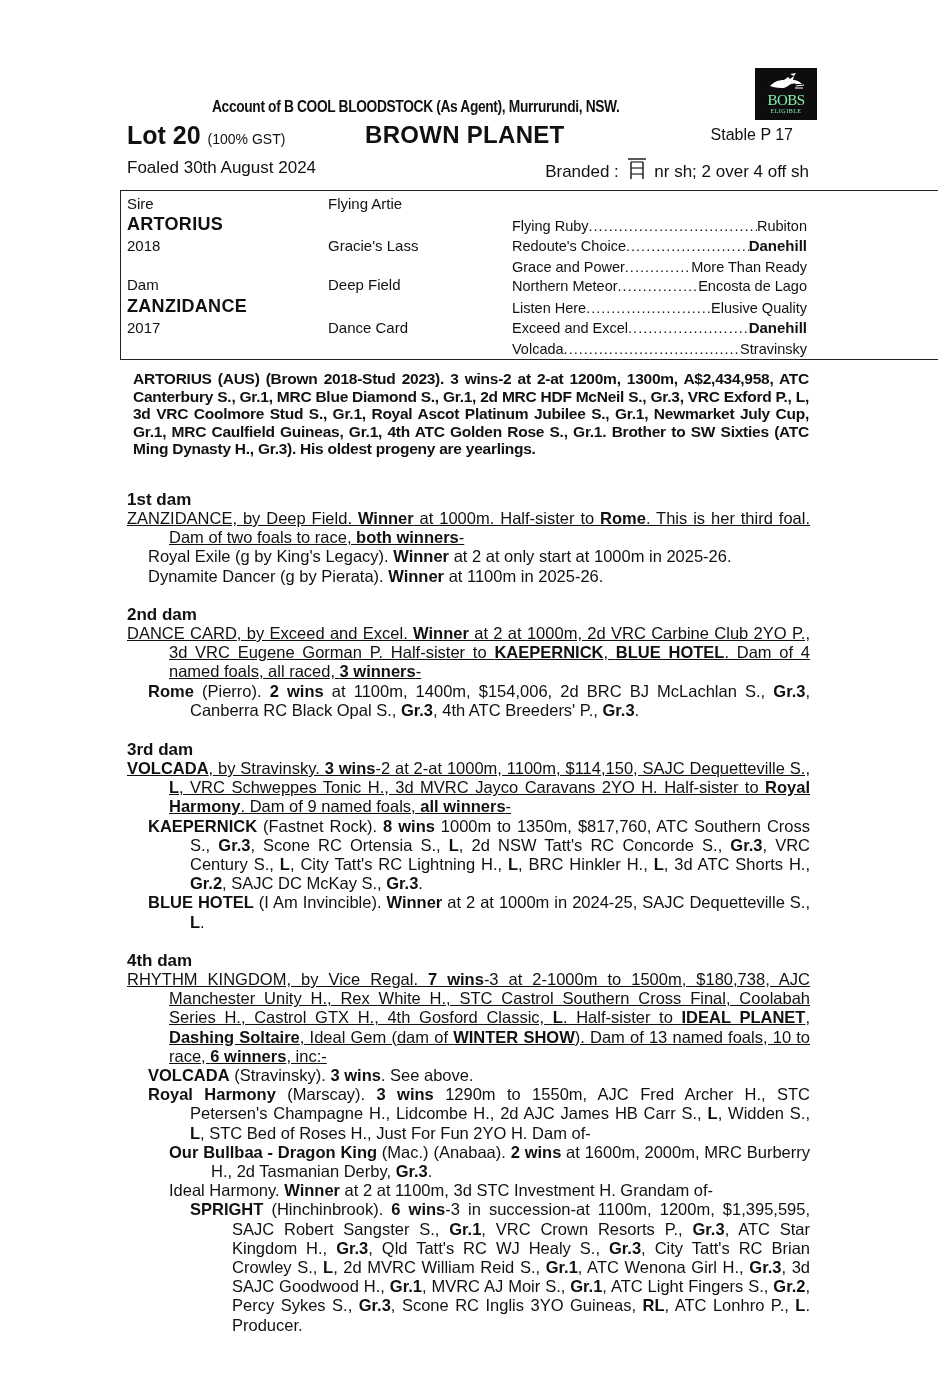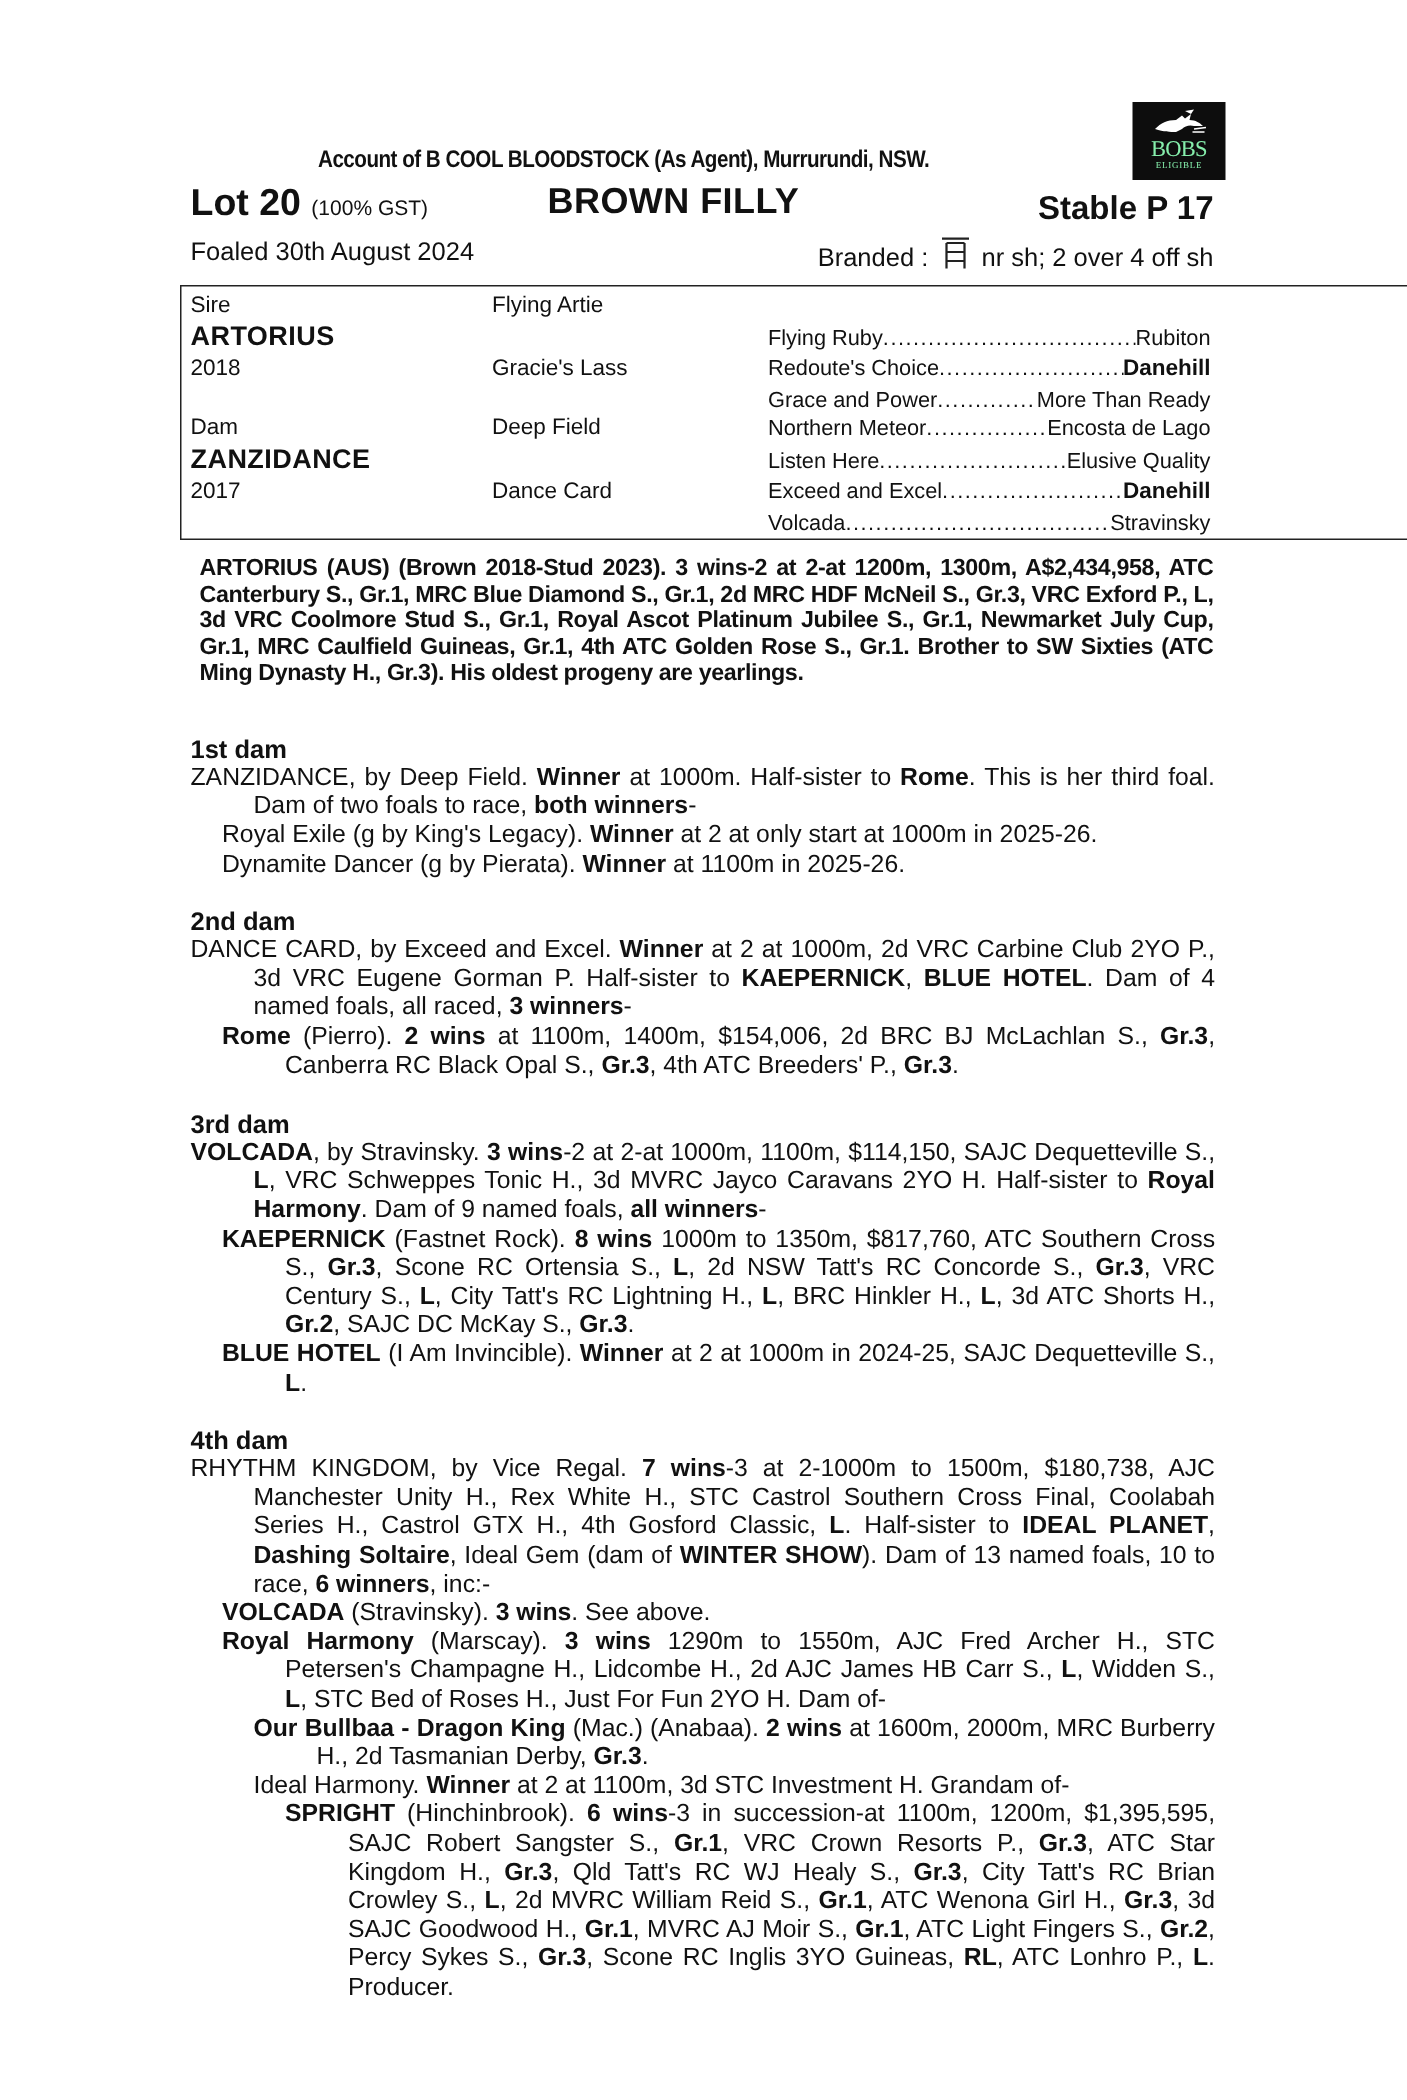"BROWN FILLY" div.title { text: FILLY -> PLANET }
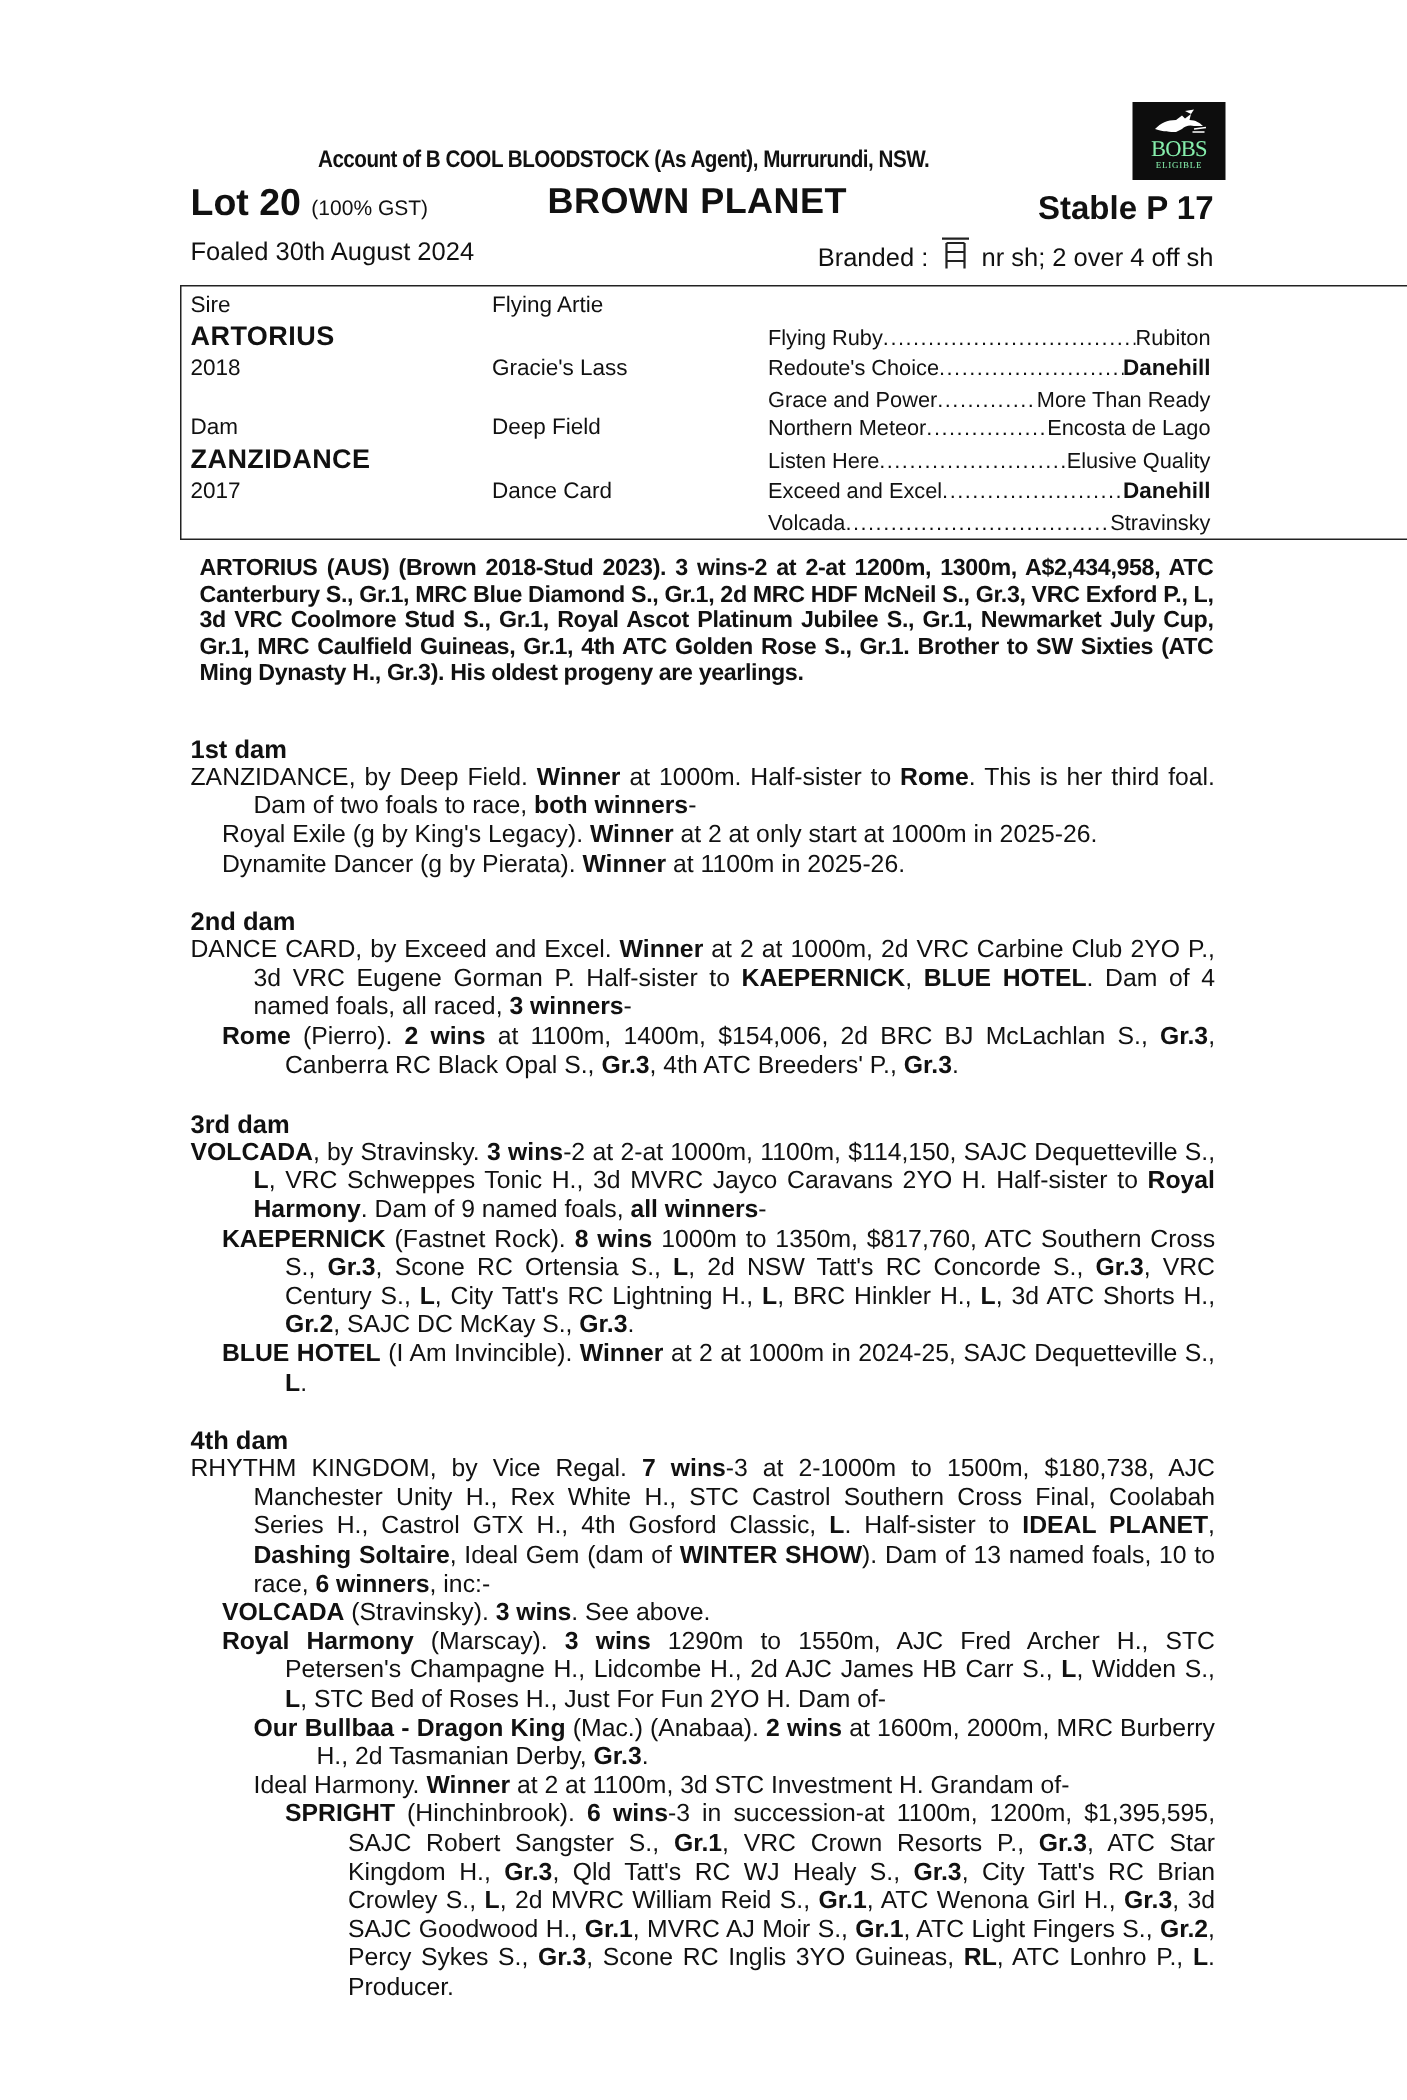"Stable P 17" .stable { font-size: 22px -> 16px; font-weight: bold -> normal; right: 0 -> 16px }
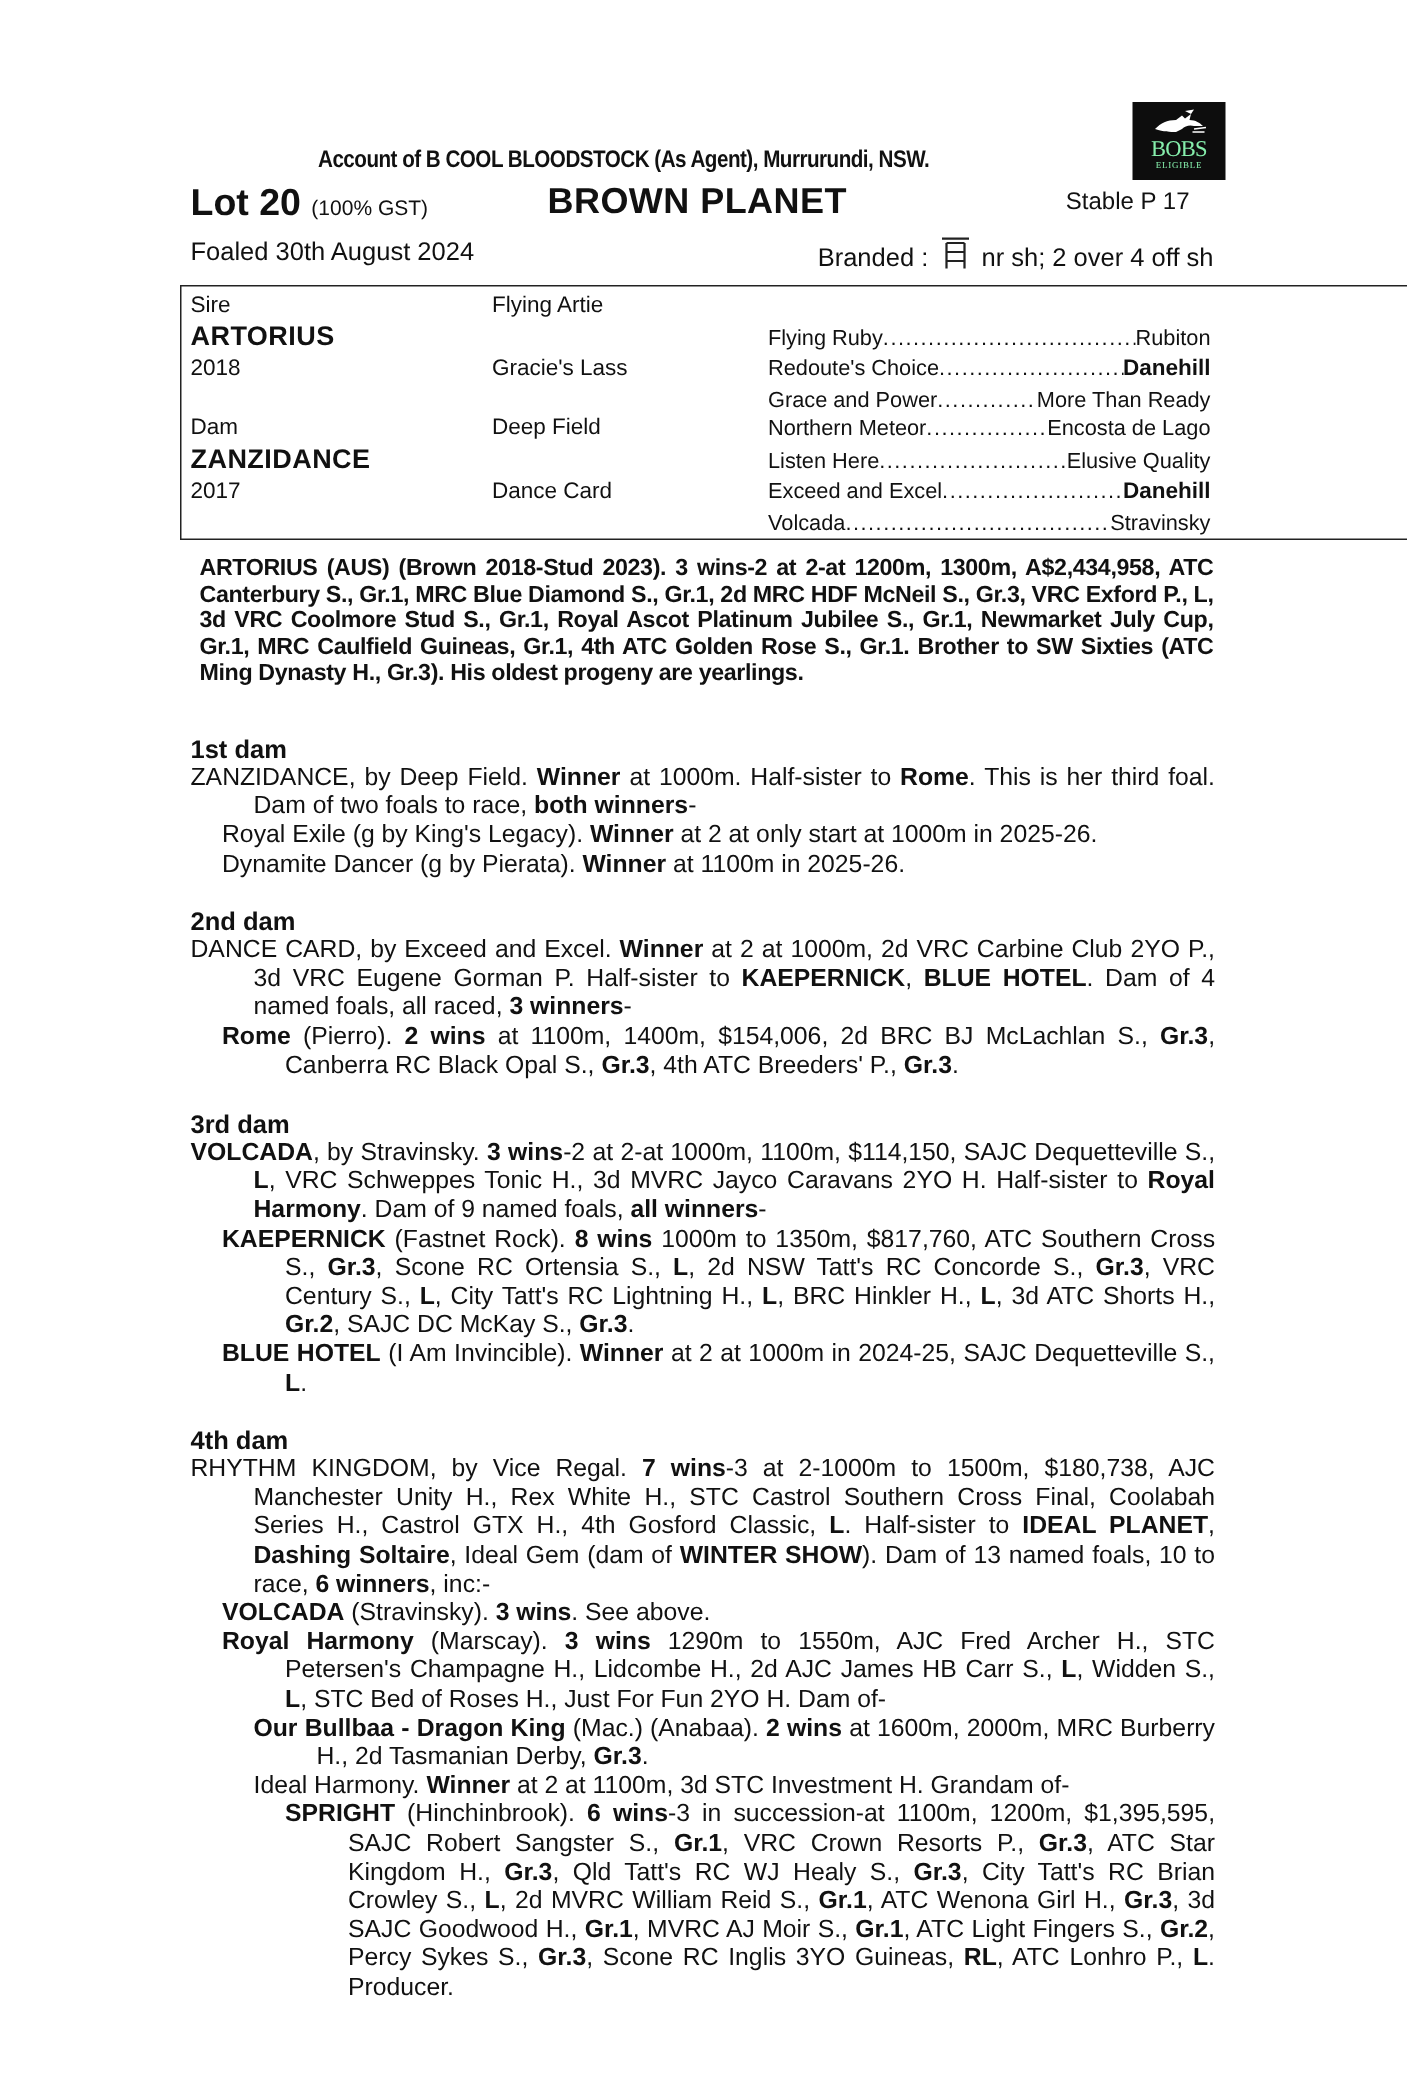"ZANZIDANCE, by Deep Field. Winner" .i0 { text-decoration: none -> underline }
